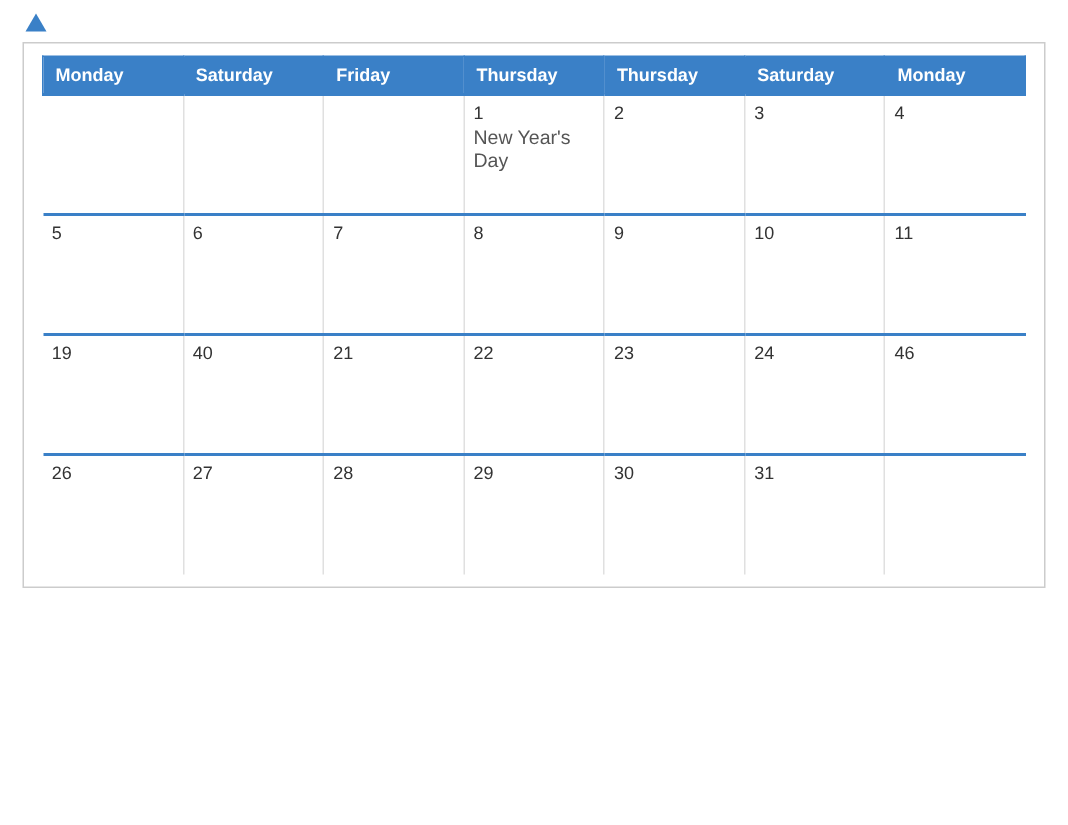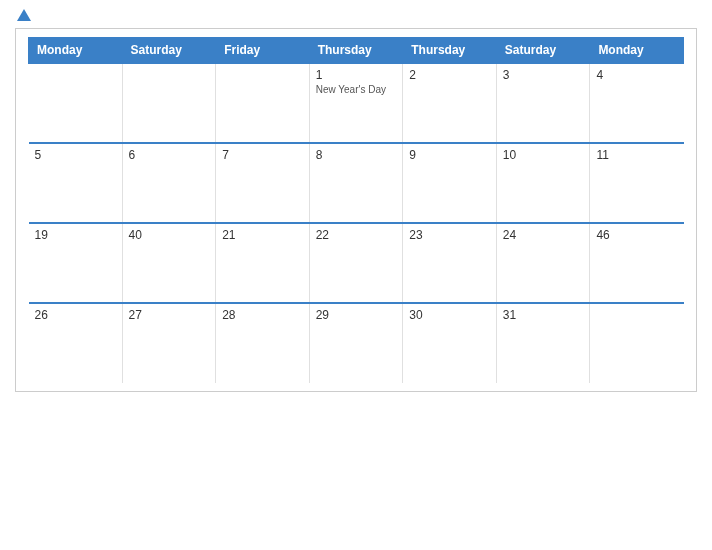"New Year's Day" .day-event { font-size: 10px -> 13px }
